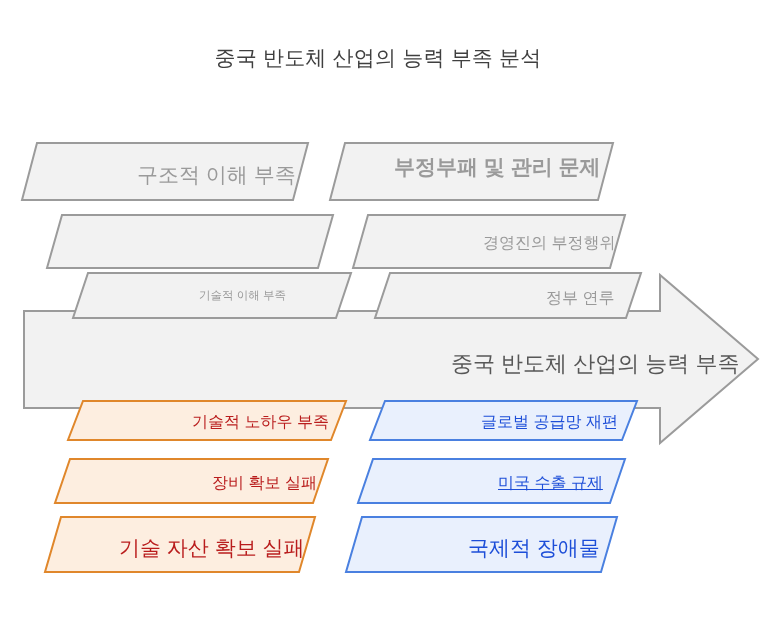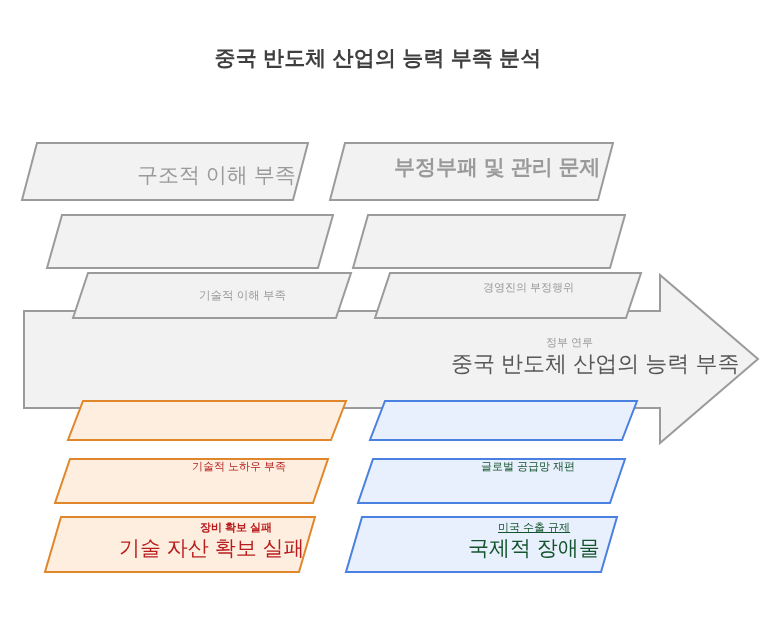"중국 반도체 산업의 능력 부족 분석" .diagram-title { font-weight: bold -> normal }
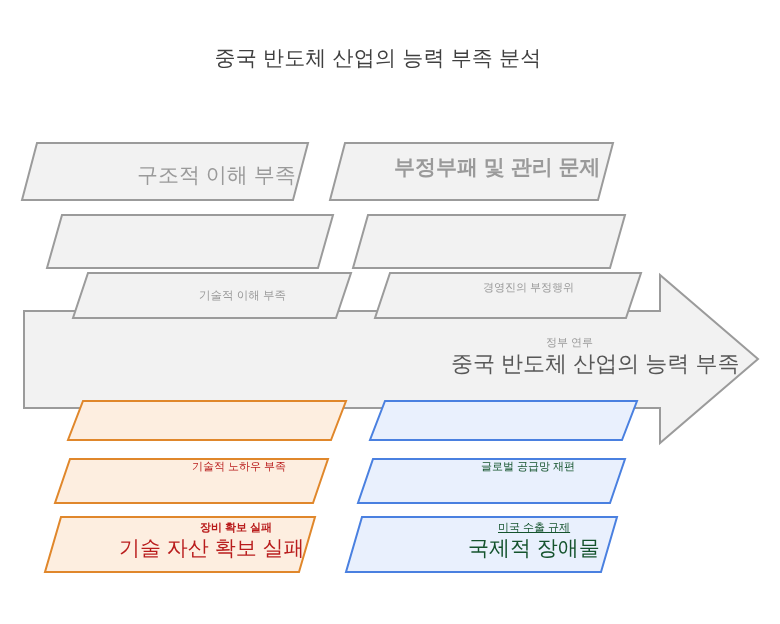"경영진의 부정행위" .sz-md { font-size: 11px -> 16px; margin-top: 47px -> none }
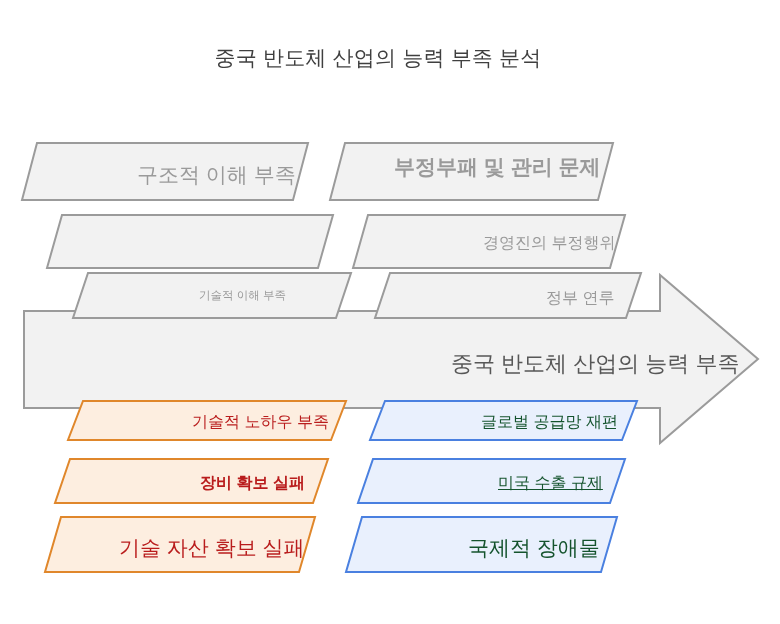"글로벌 공급망 재편" .lbl-blue { color: #14532d -> #1d4ed8 }
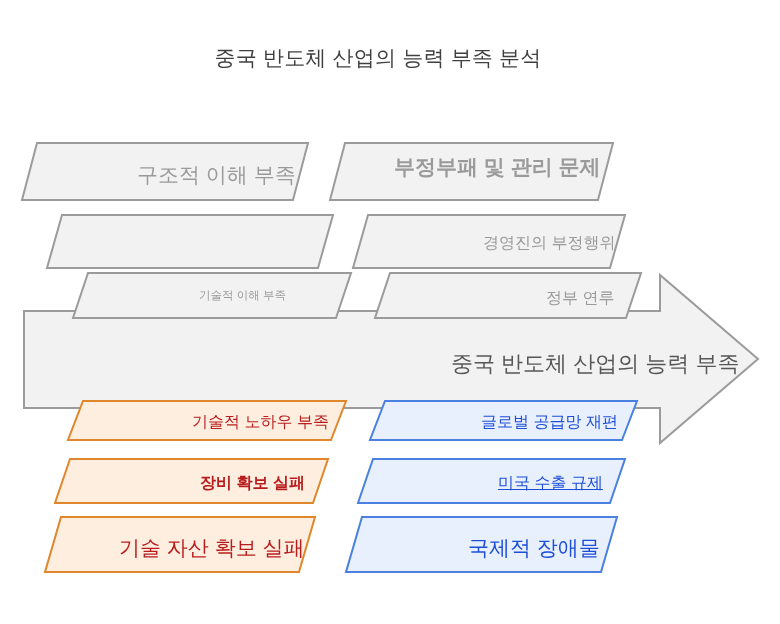"장비 확보 실패" div.node-label { font-weight: bold -> none; left: 200px -> 212px }
